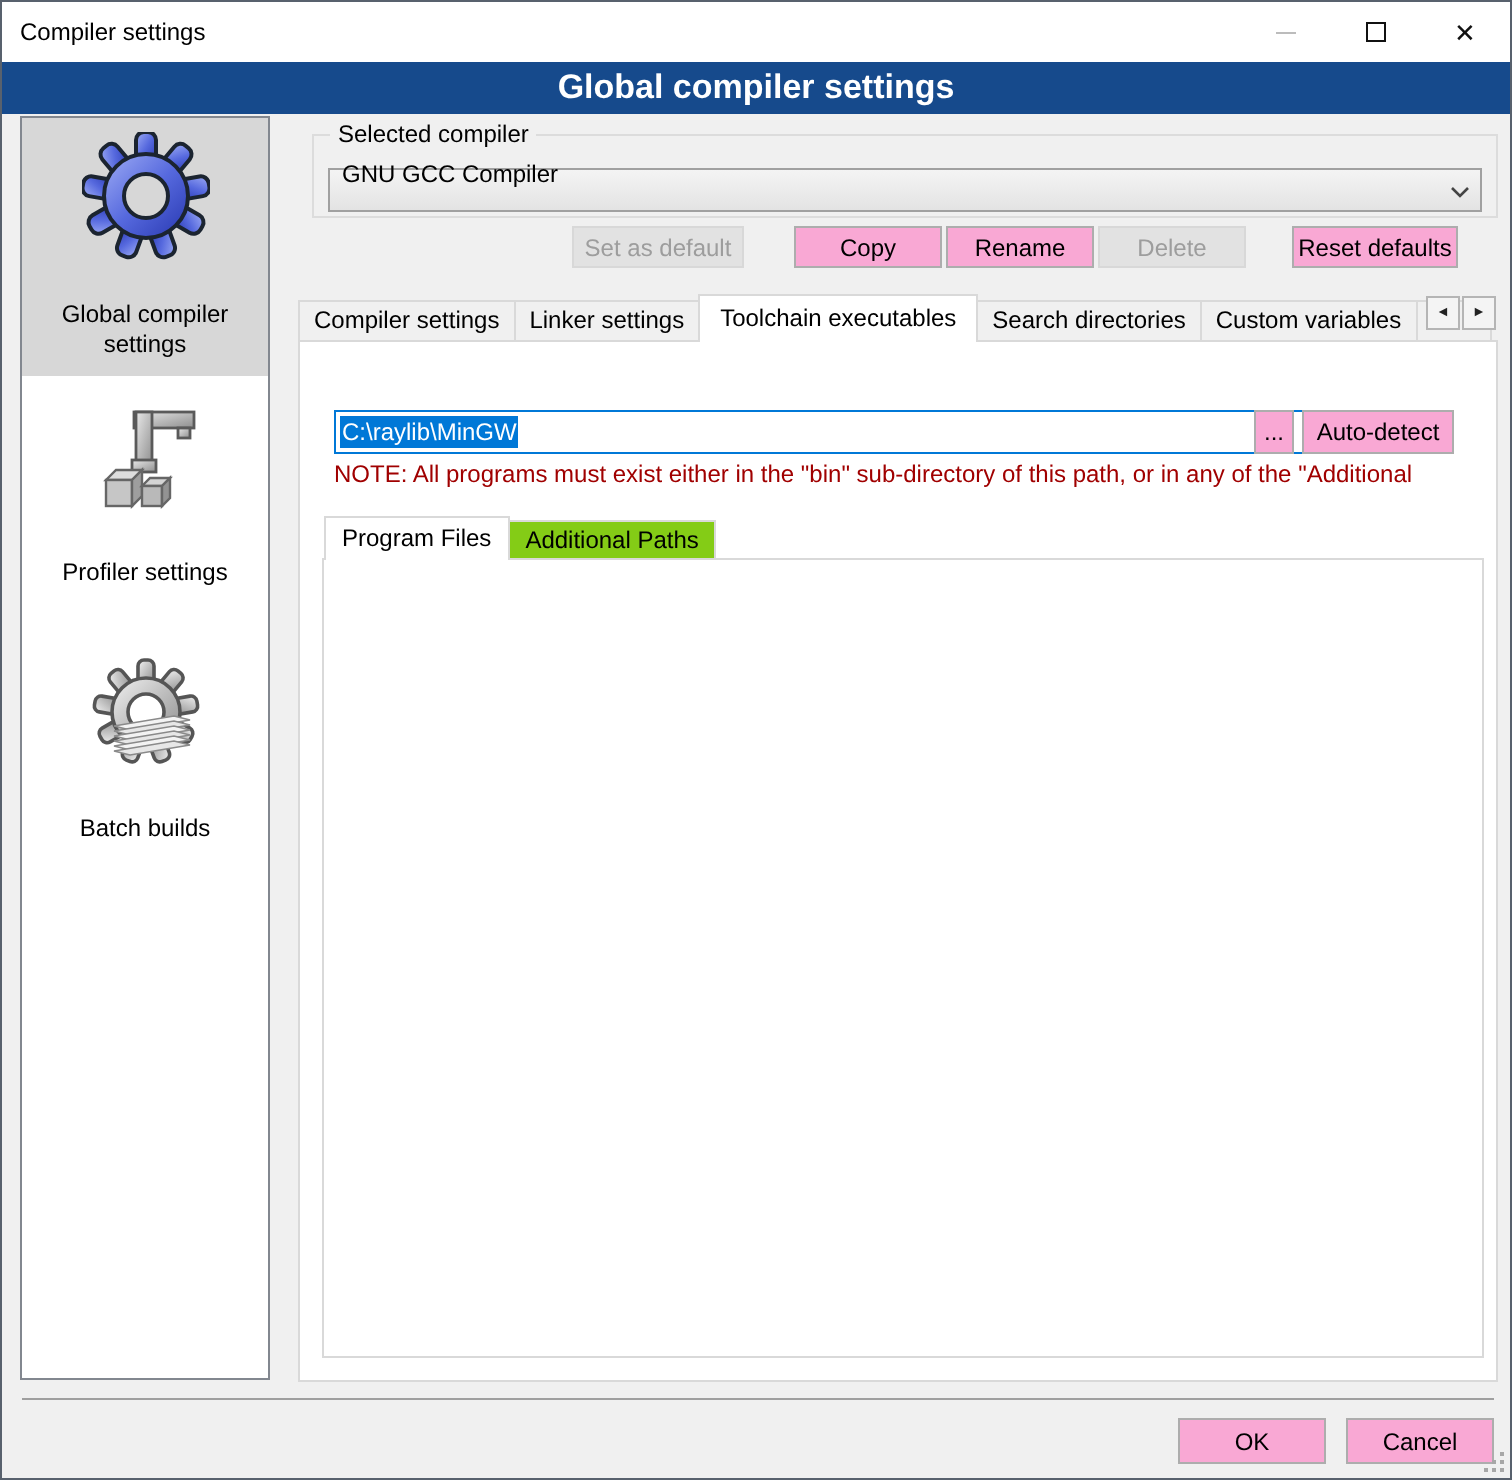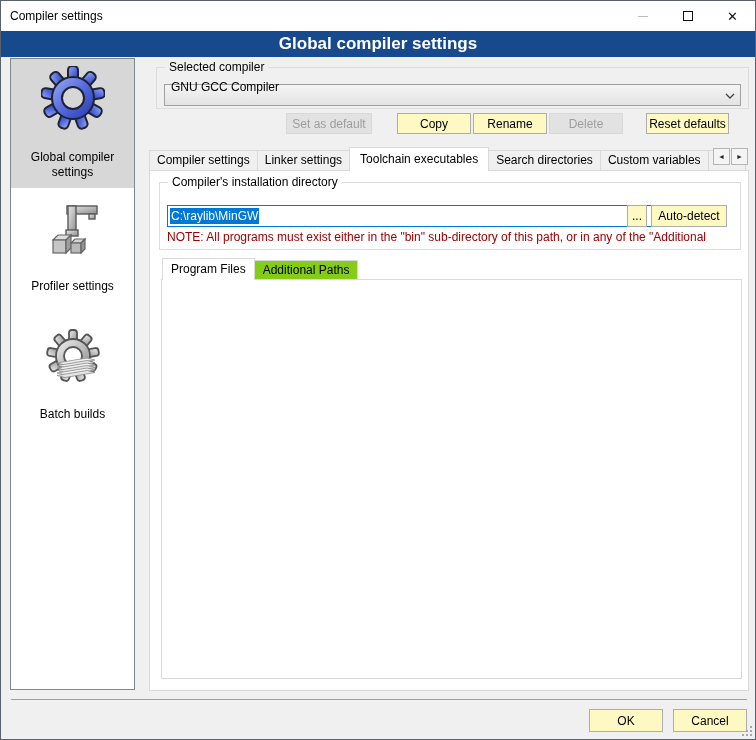"Copy" .btn { background: #fef9c3 -> #f9a8d4 }
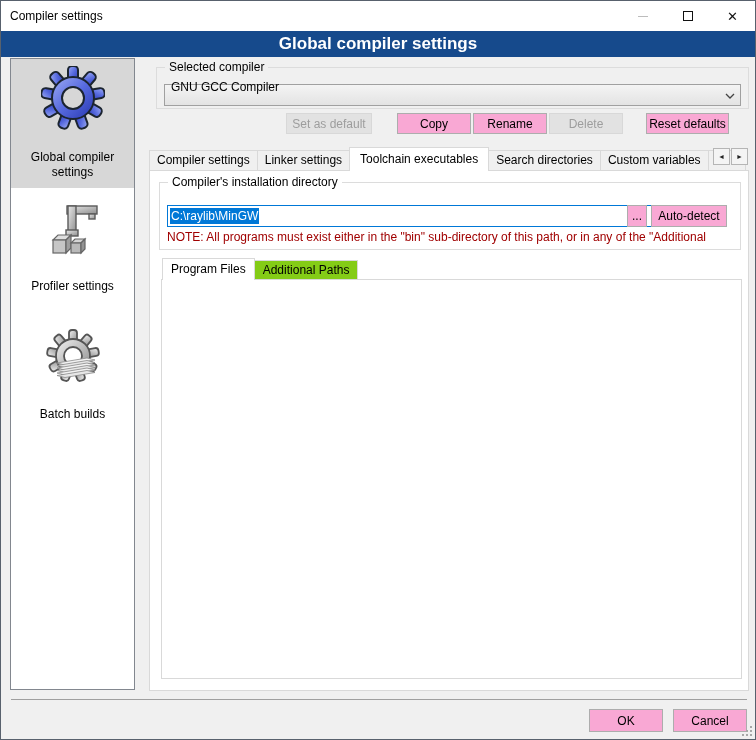"Compiler's installation directory" div.groupbox { html: <div> <span>Compiler's installation directory</span> </div> -> none }
